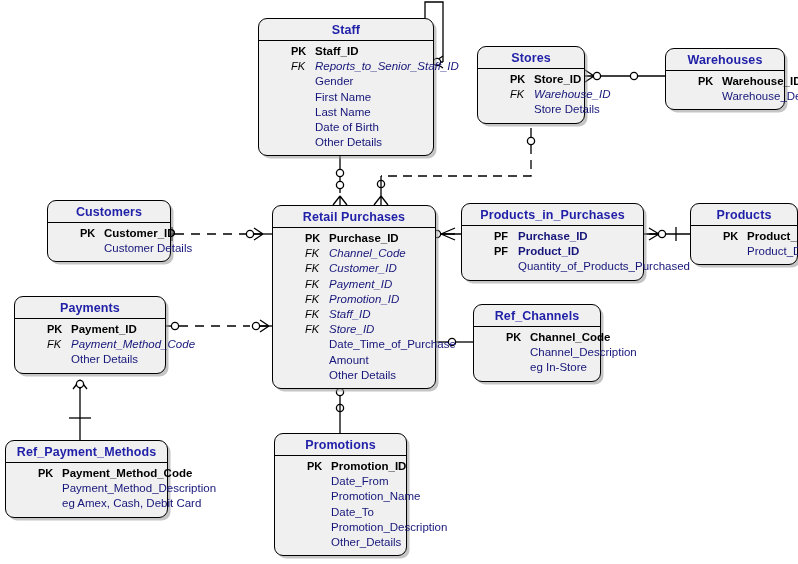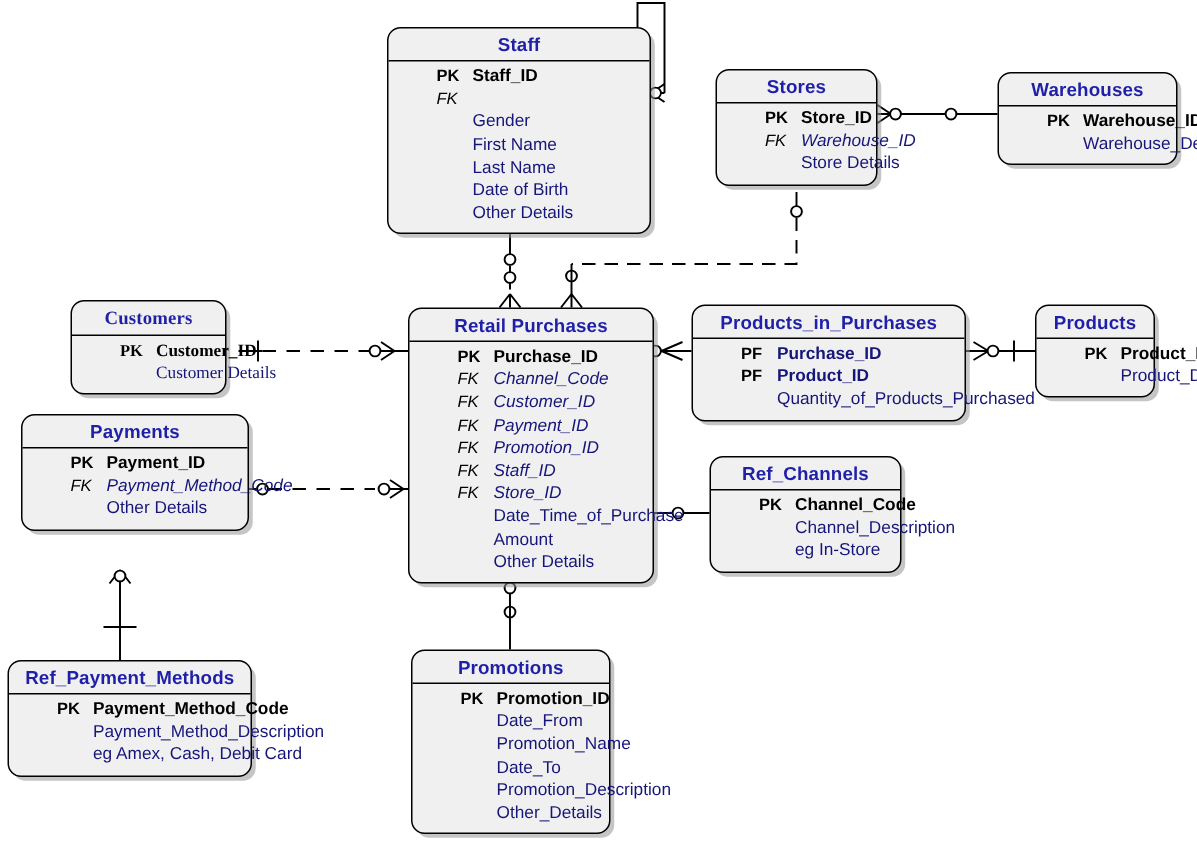"Reports_to_Senior_Staff_ID" span.nm { html: none -> <span>Reports_to_Senior_Staff_ID</span> }
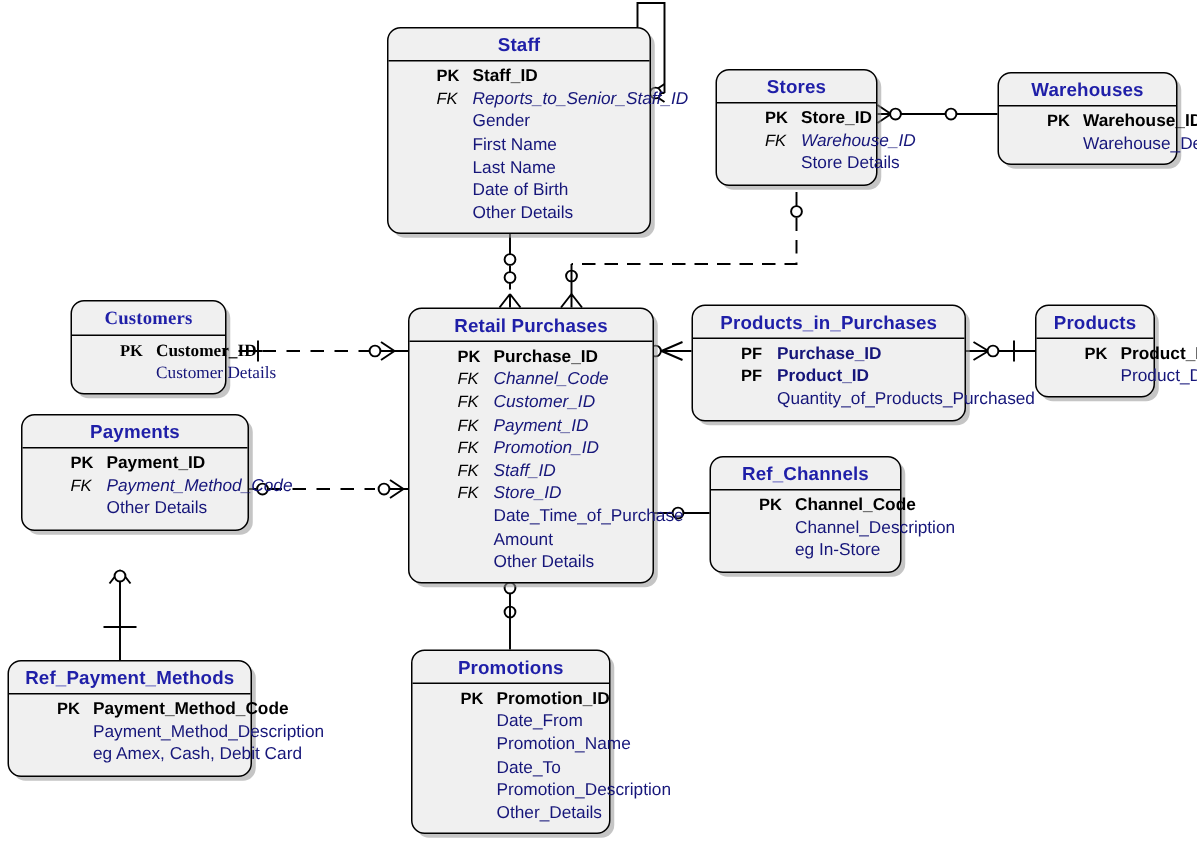"Customers" div.entity { font-family: Liberation Serif, serif -> none; width: 104px -> 124px }
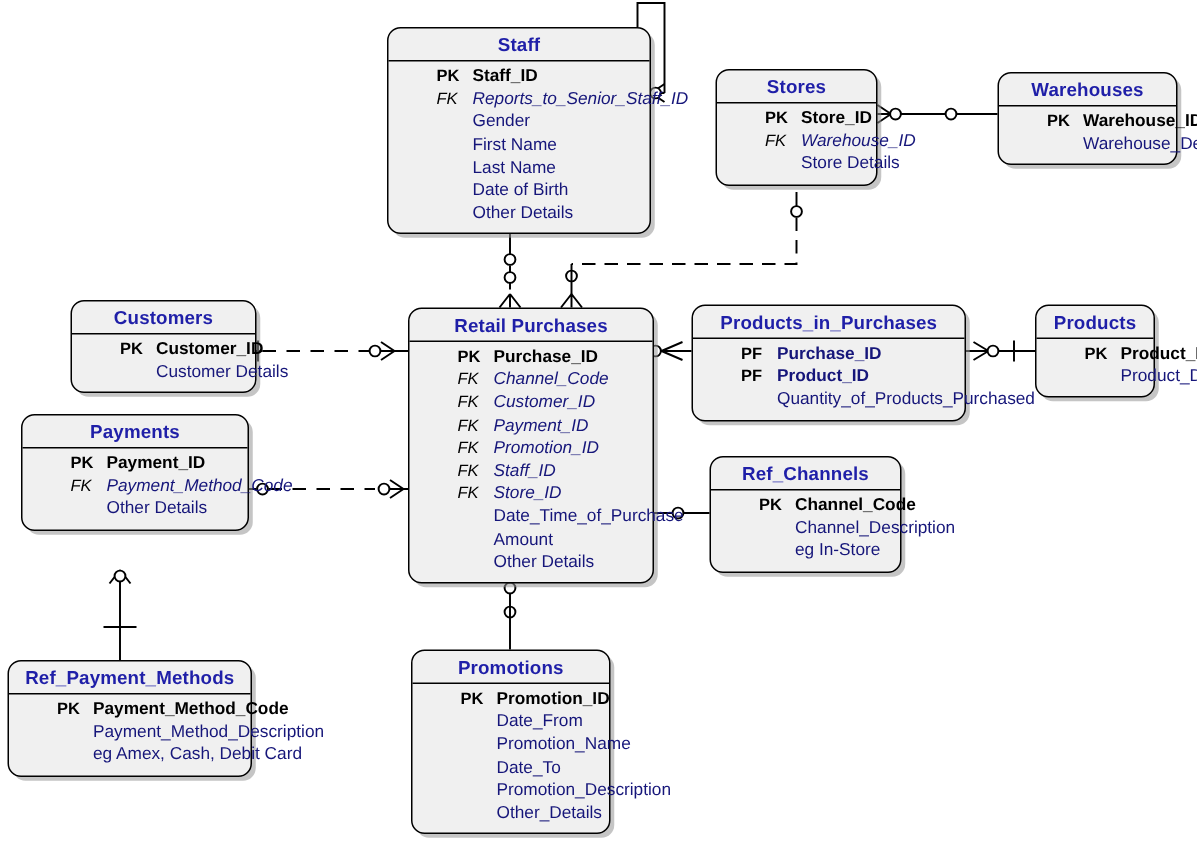"Products" div.entity { width: 80px -> 108px }
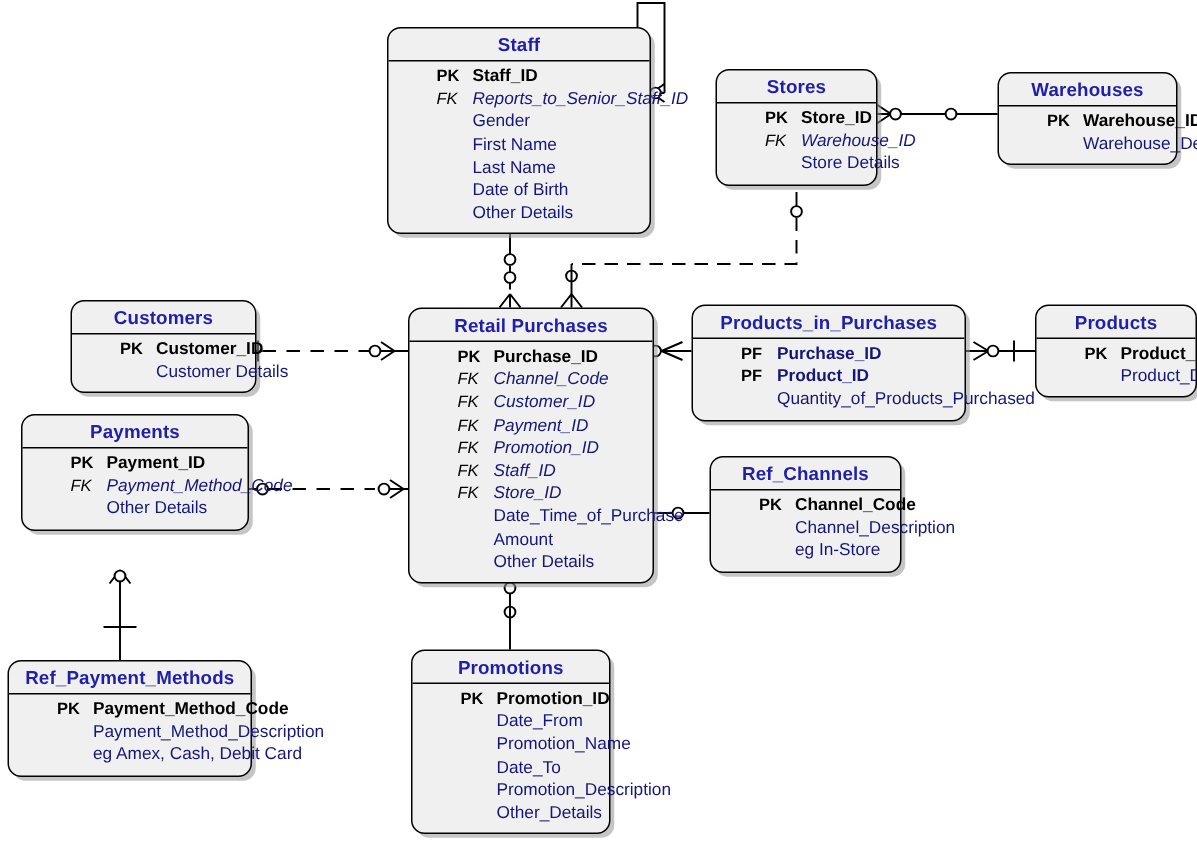"Payments" div.entity { top: 276px -> 296px }
